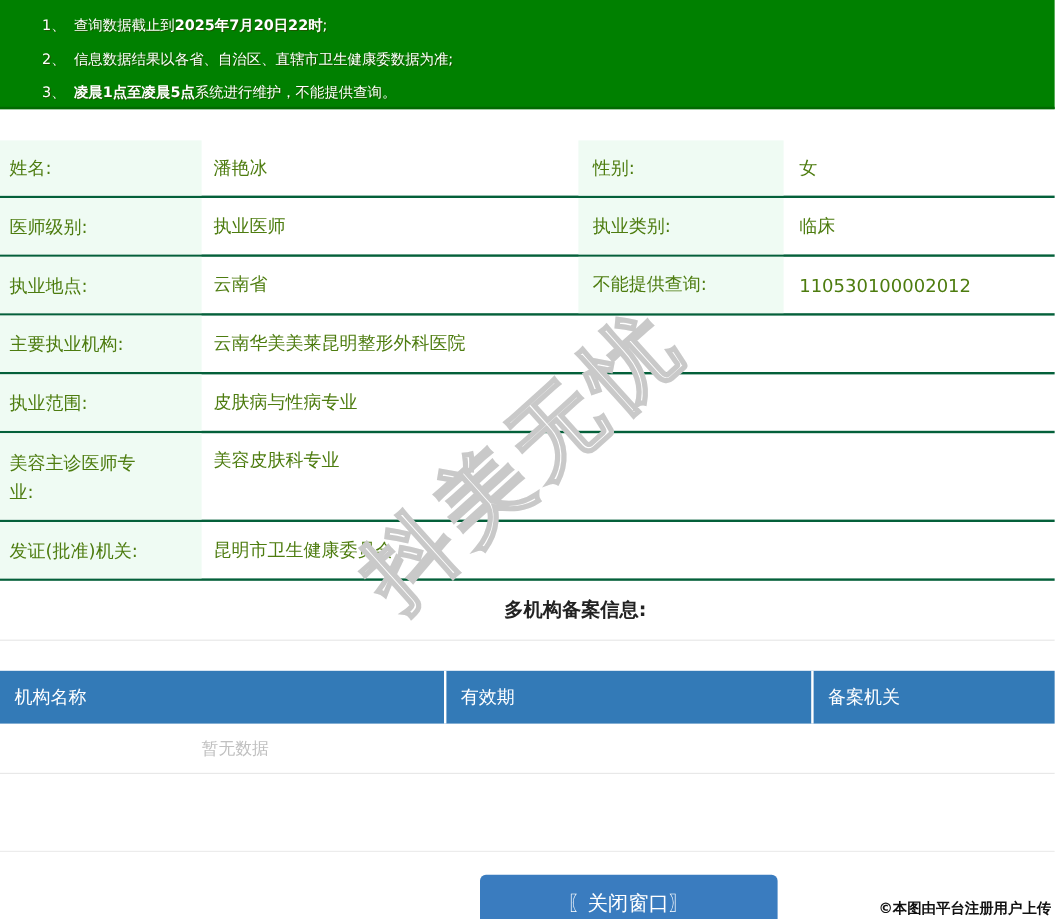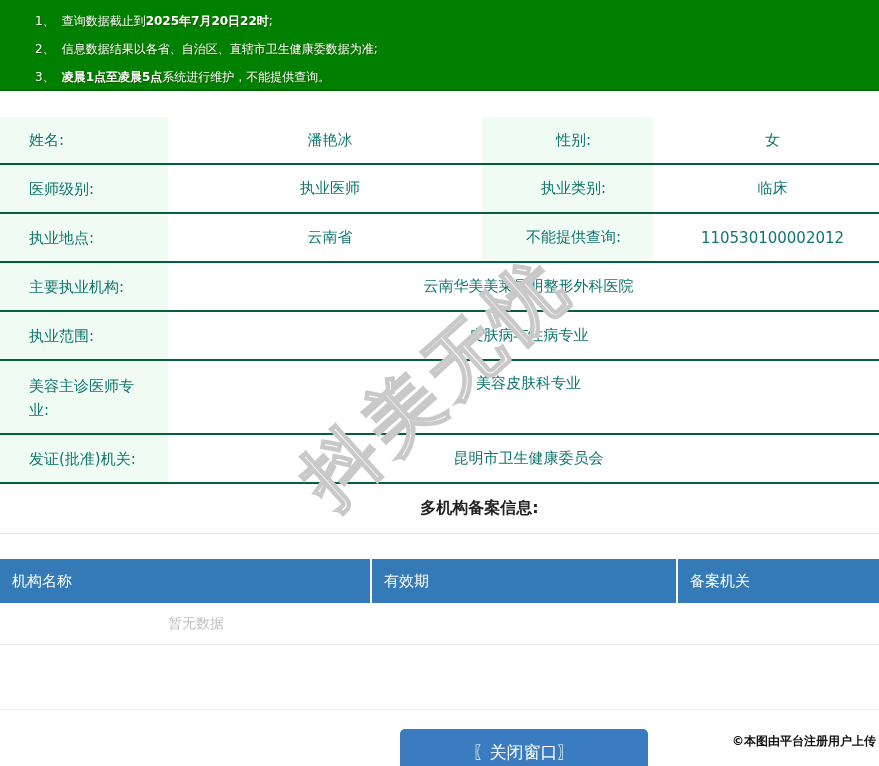"姓名:" .cell { color: #0f766e -> #4d7c0f; justify-content: center -> none }
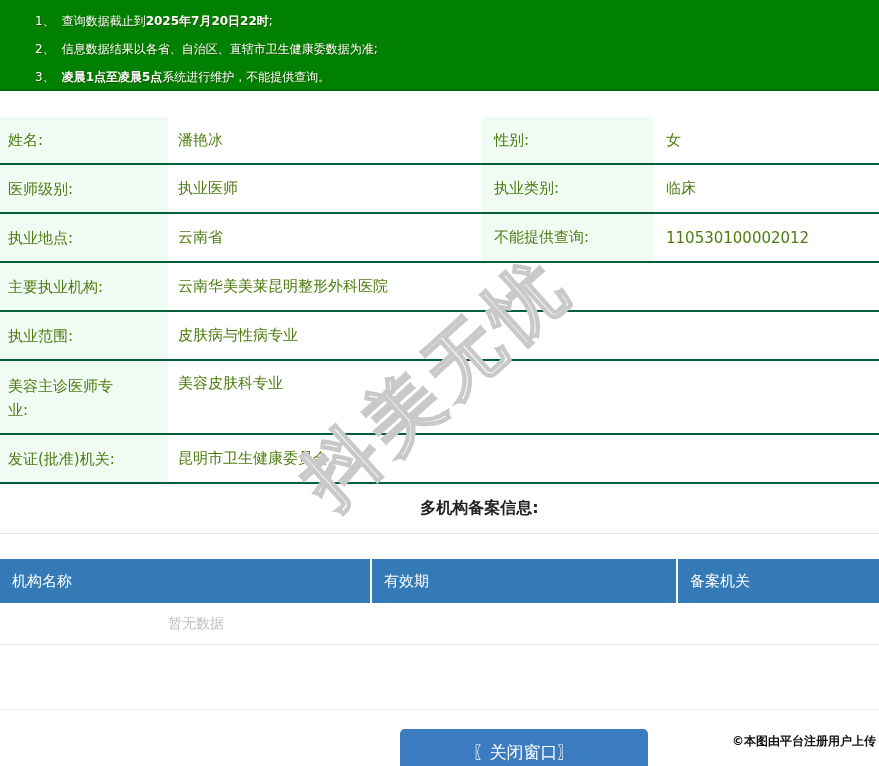"©本图由平台注册用户上传" .credit { bottom: 16px -> 0 }
